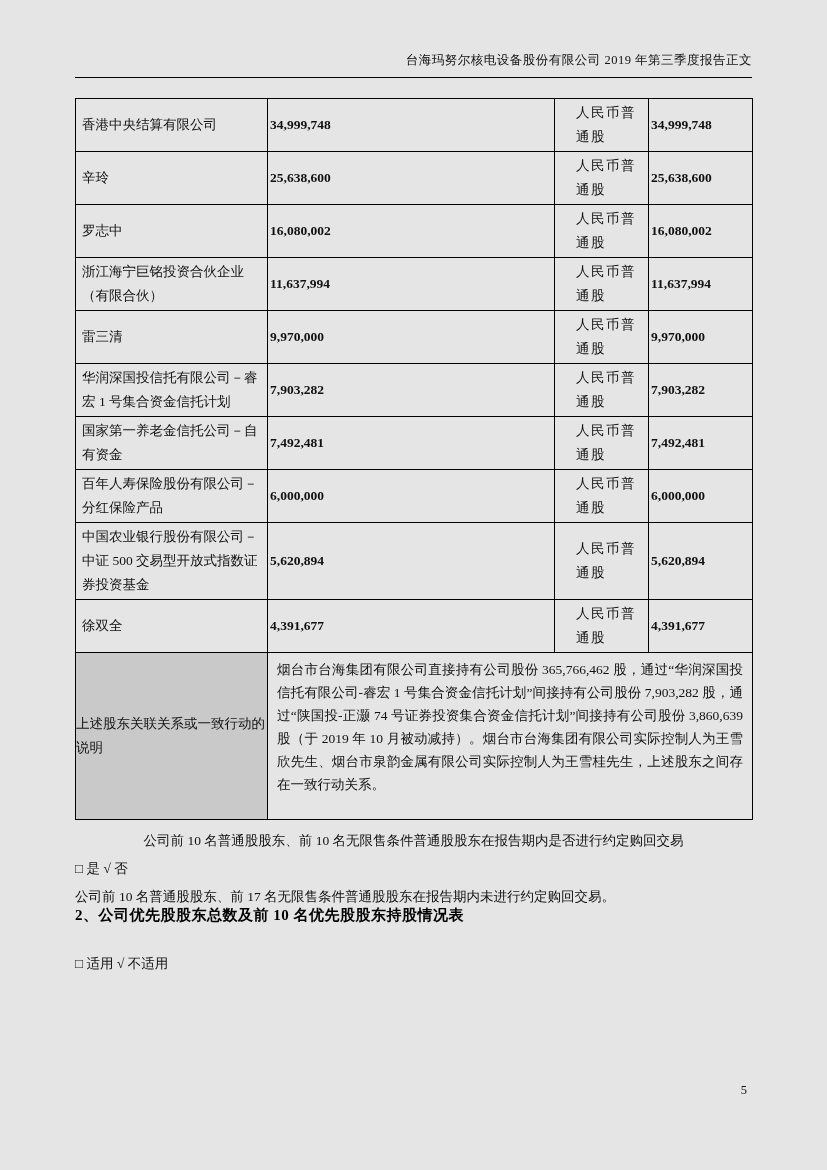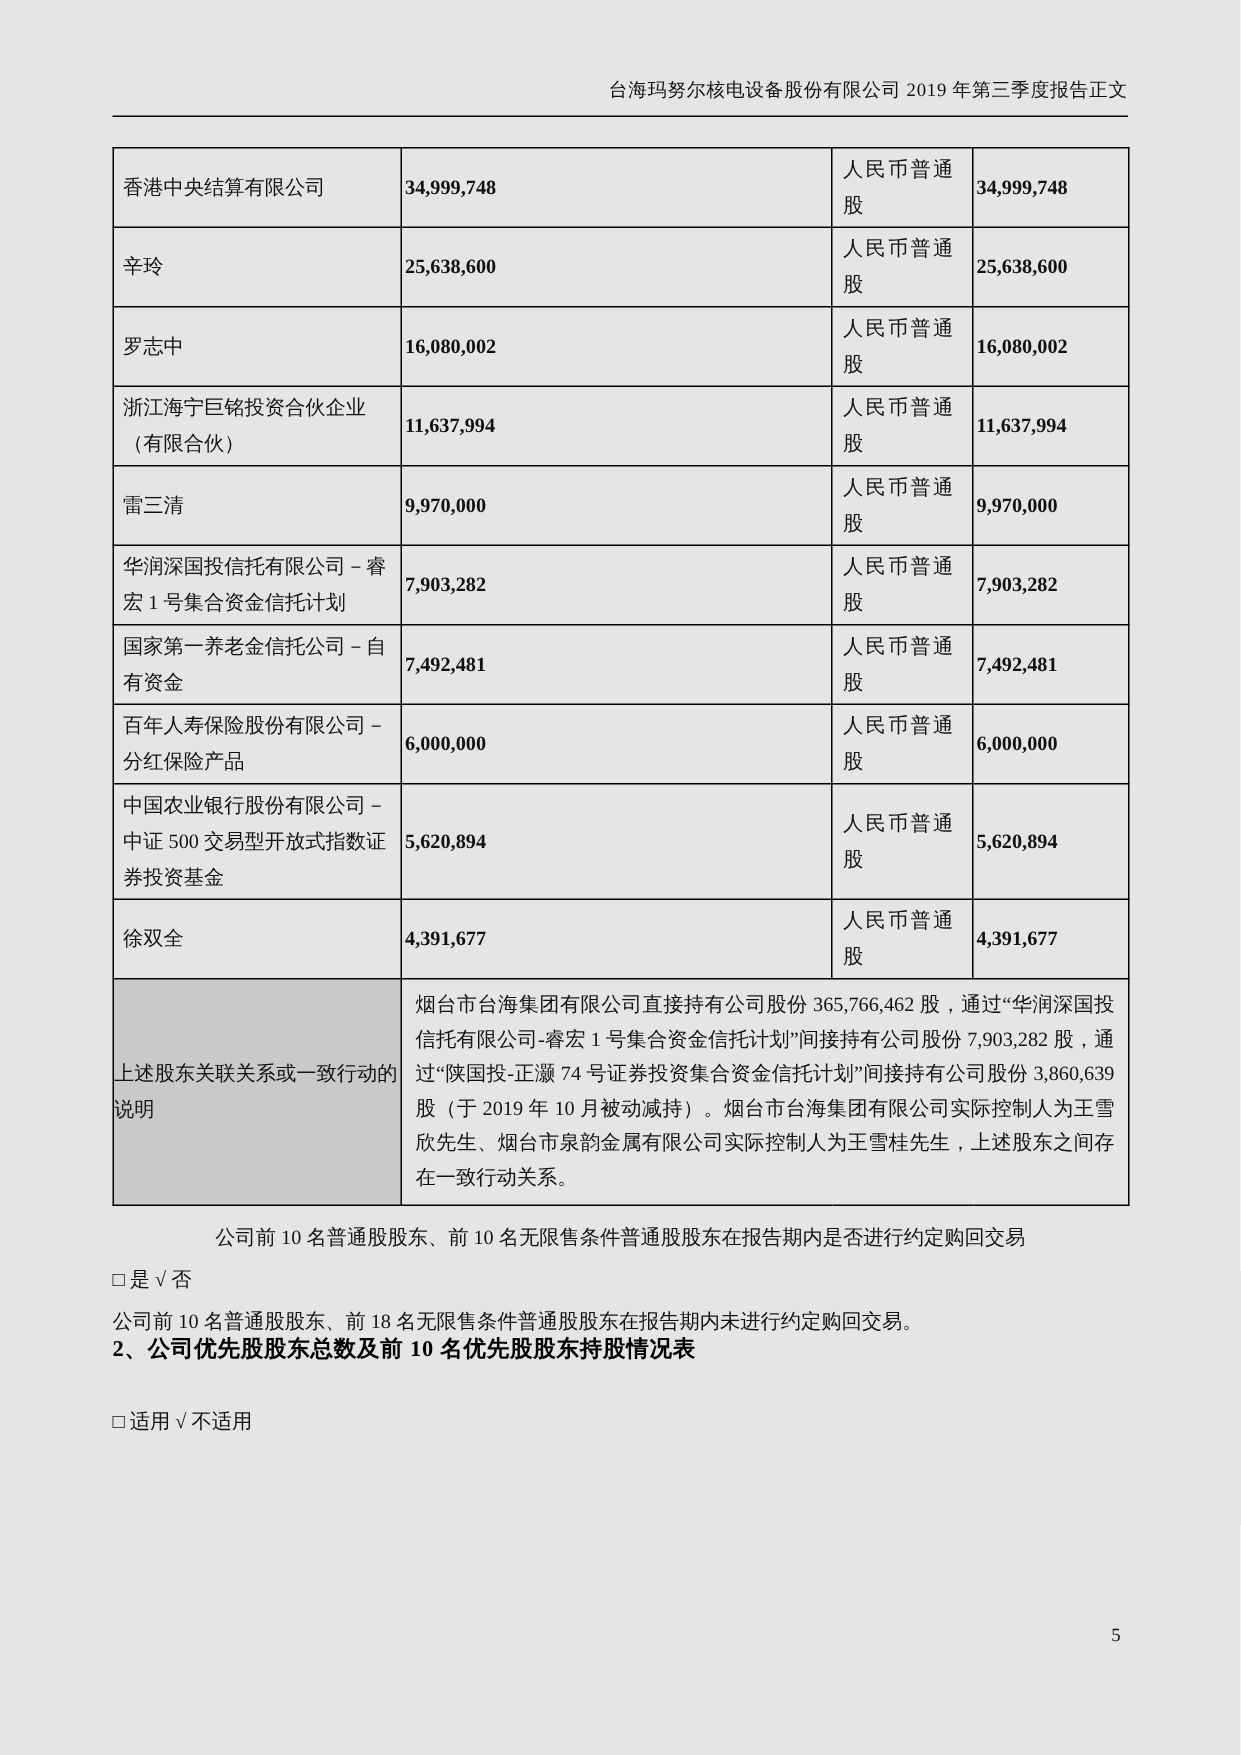"人民币普通股" td.type-cell { padding: 2px 4px 2px 7px -> 2px 4px 2px 21px }
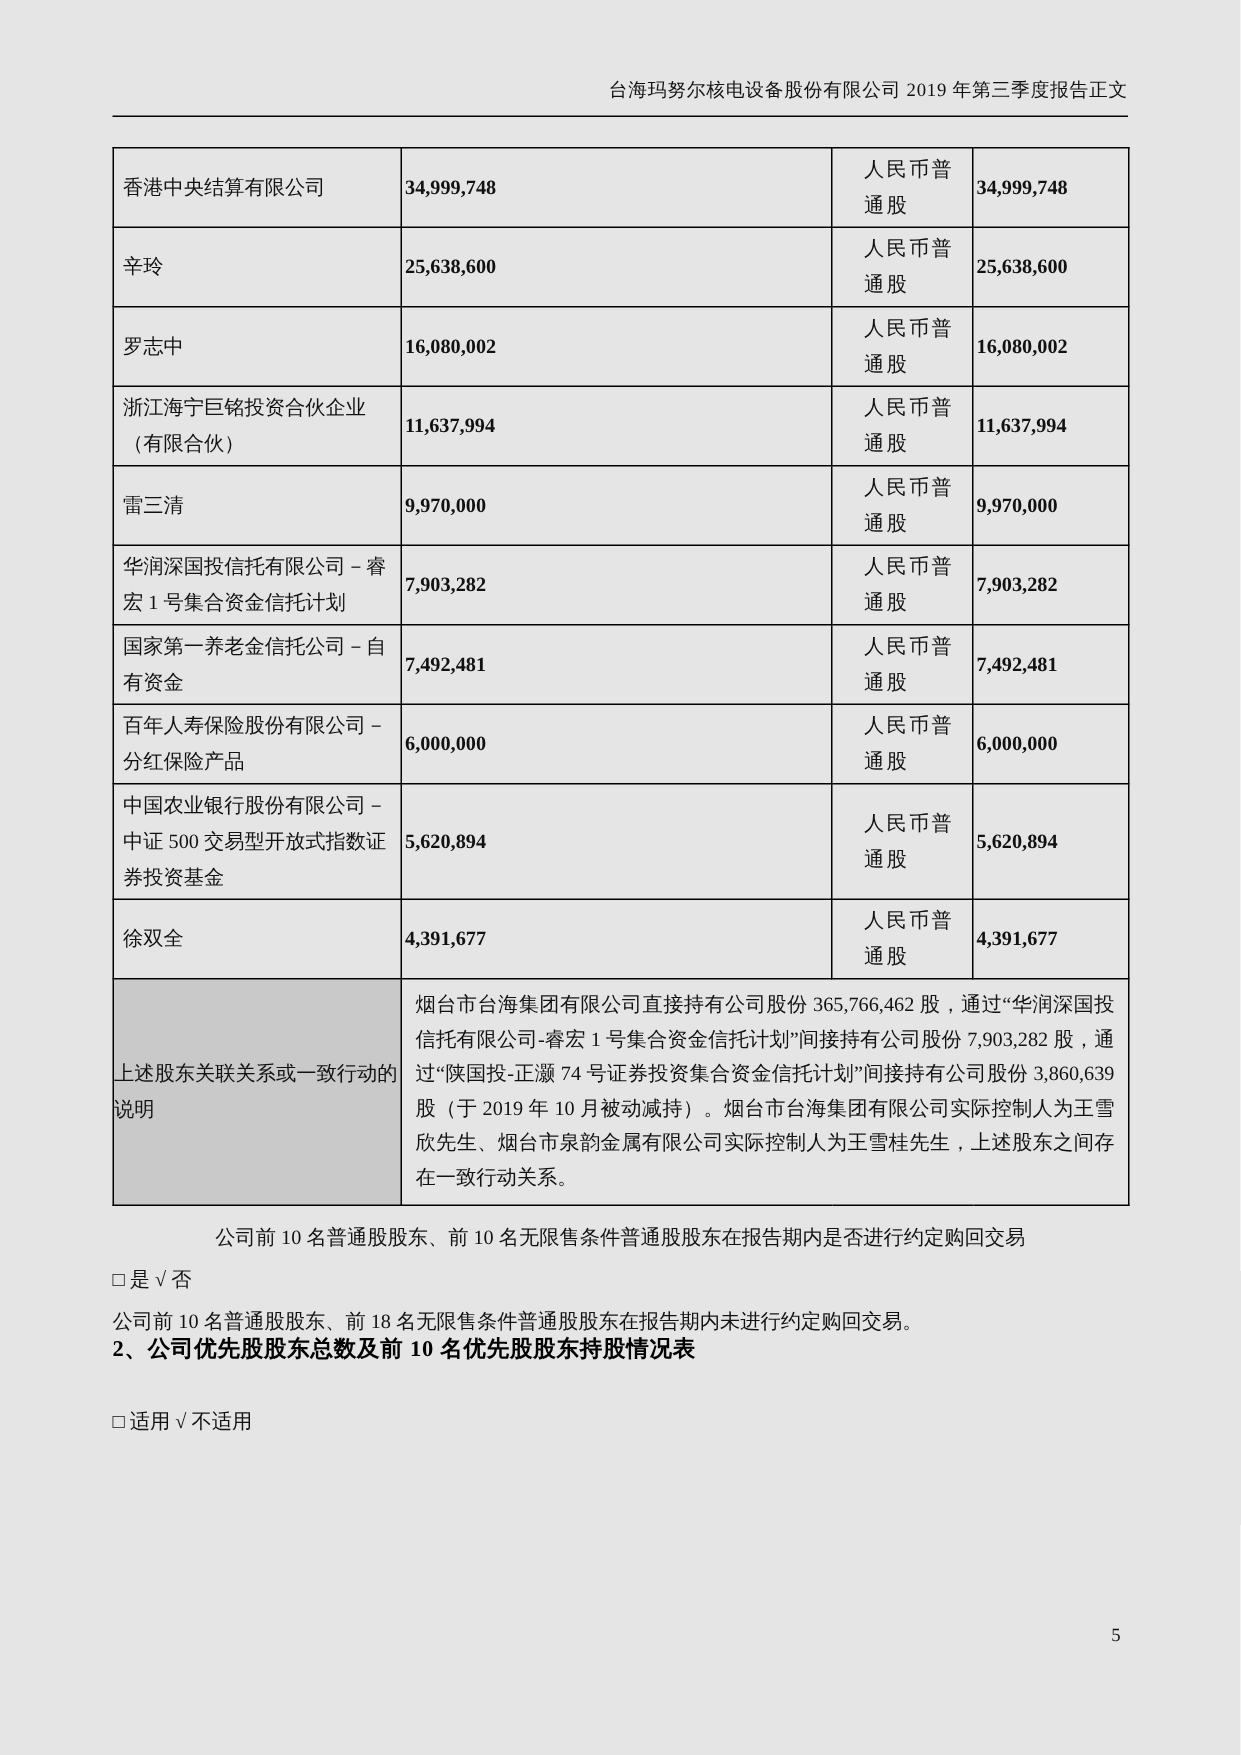"烟台市台海集团有限公司直接持有公司股份 365,766,462" td.note-text { padding: 5px 9px 7px 9px -> 5px 9px 23px 9px }
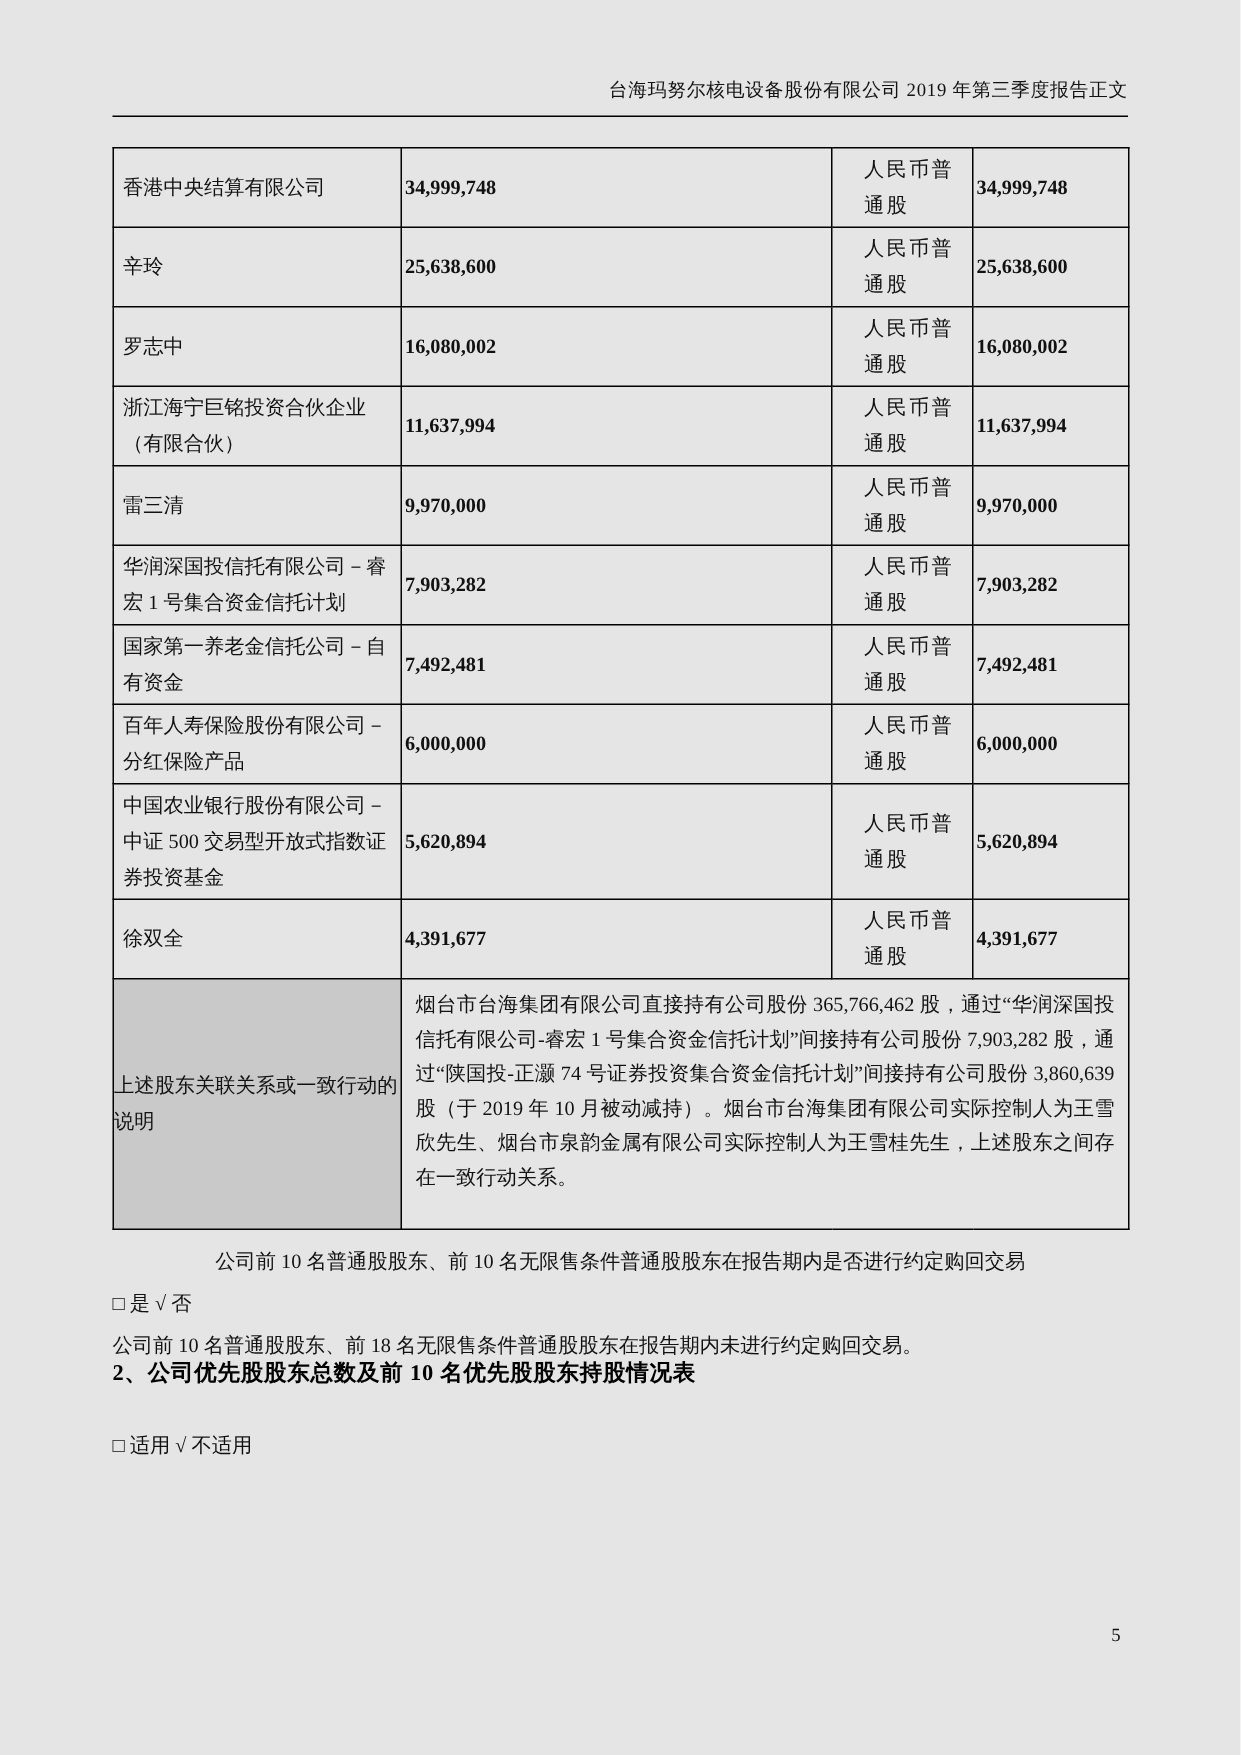"公司前 10 名普通股股东、前 18" div.para { text: 18 -> 17 }
